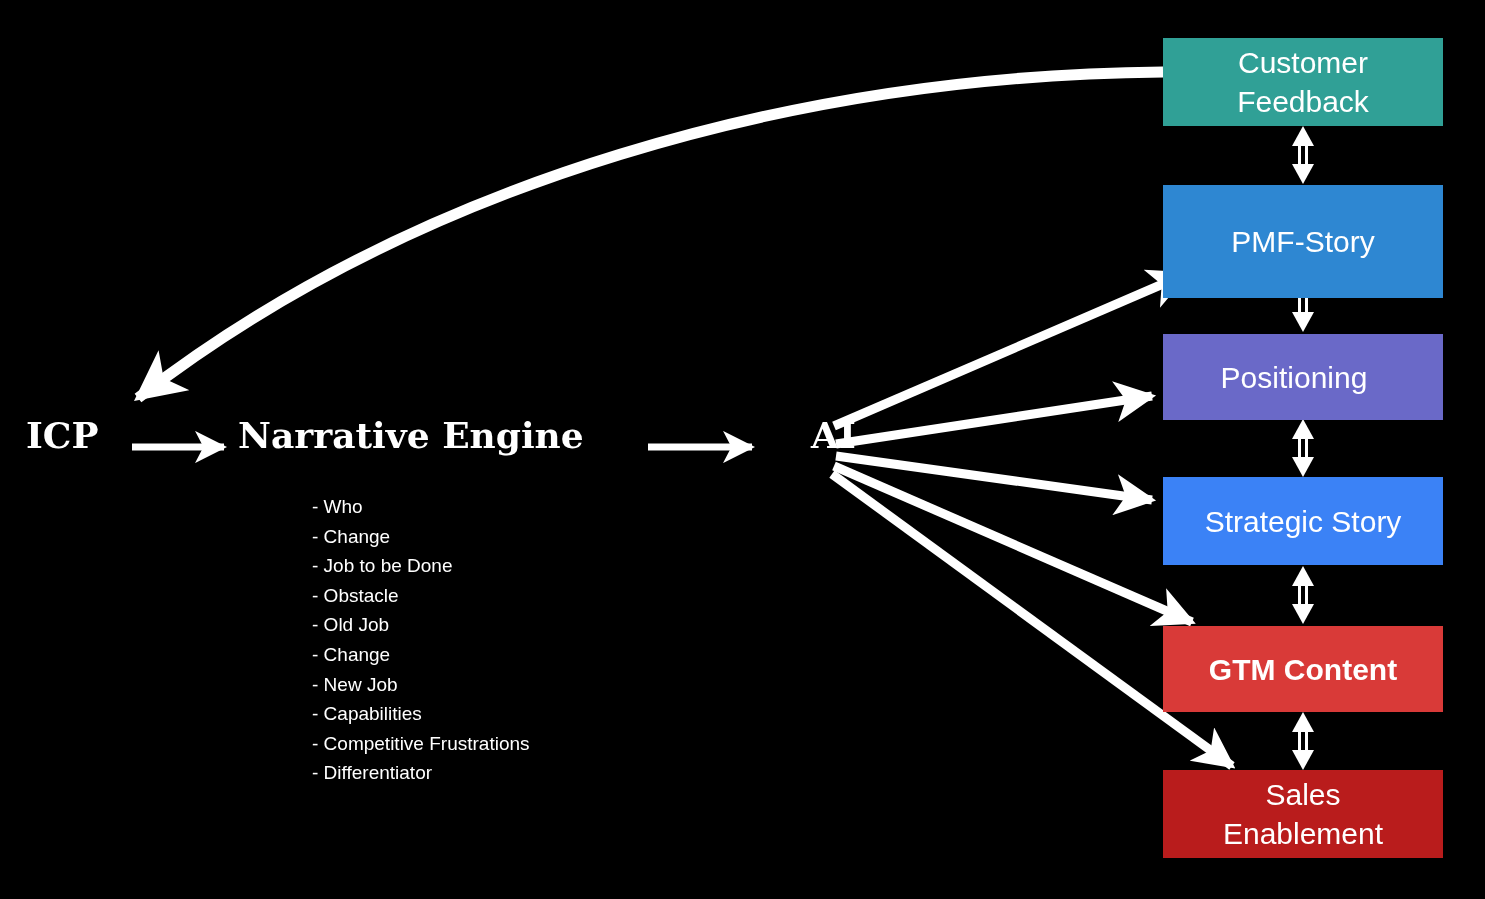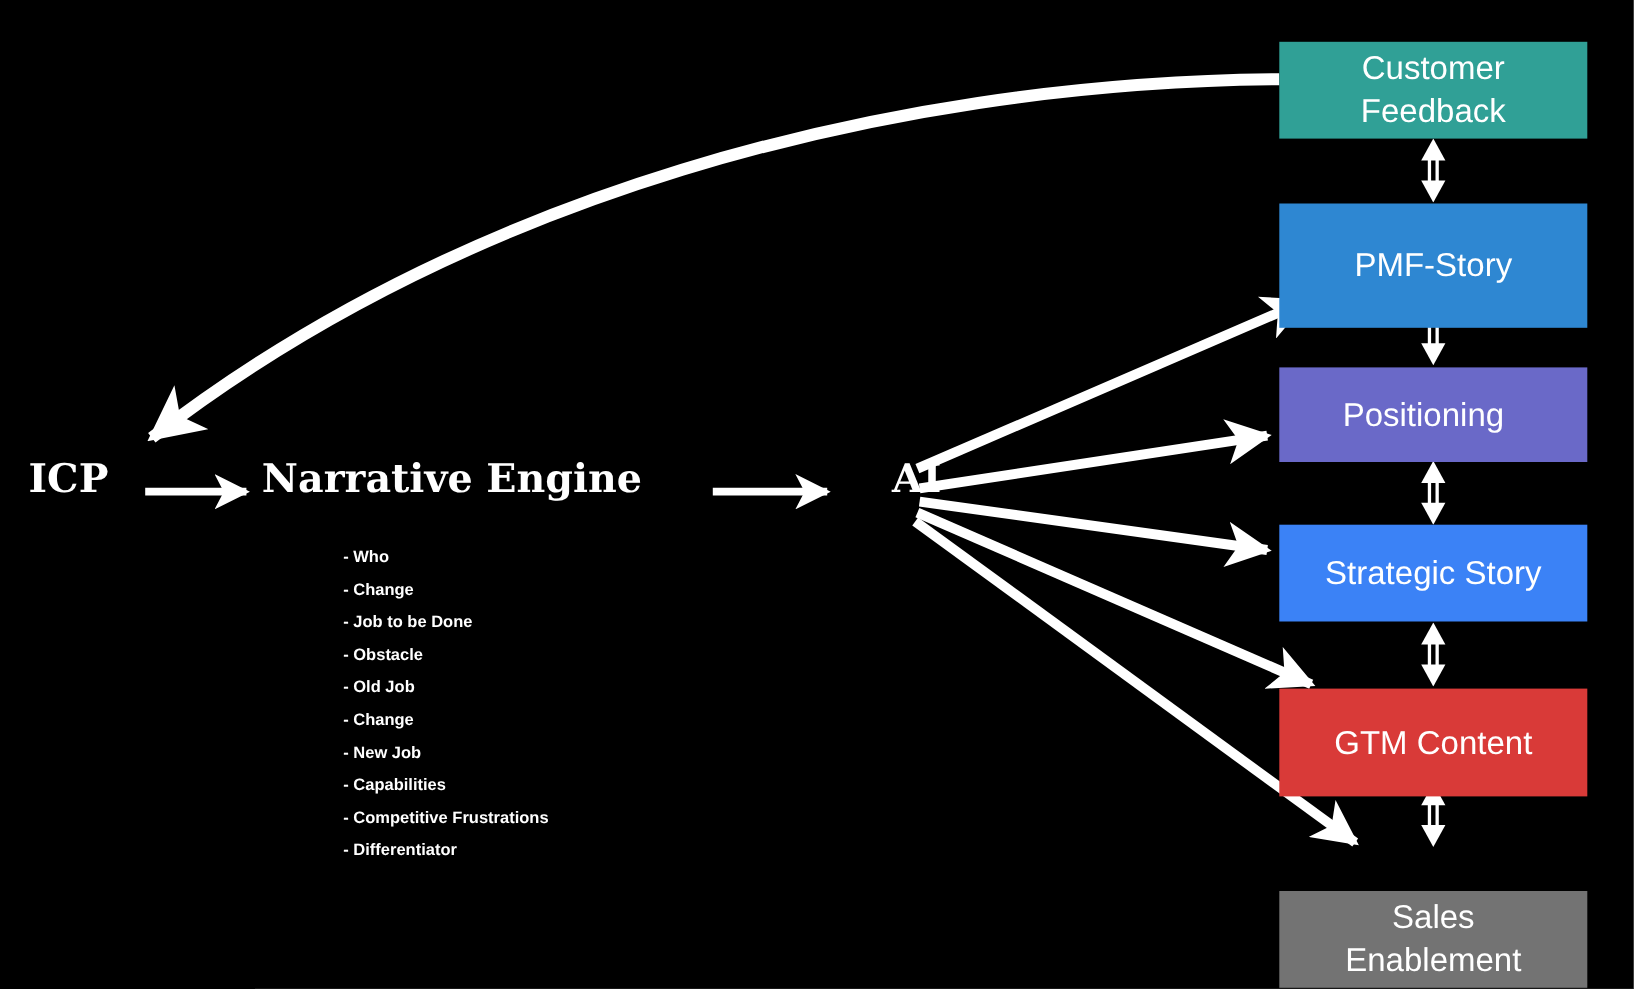"Who" ul.ne-list { font-size: 15px -> 19px; font-weight: bold -> normal }
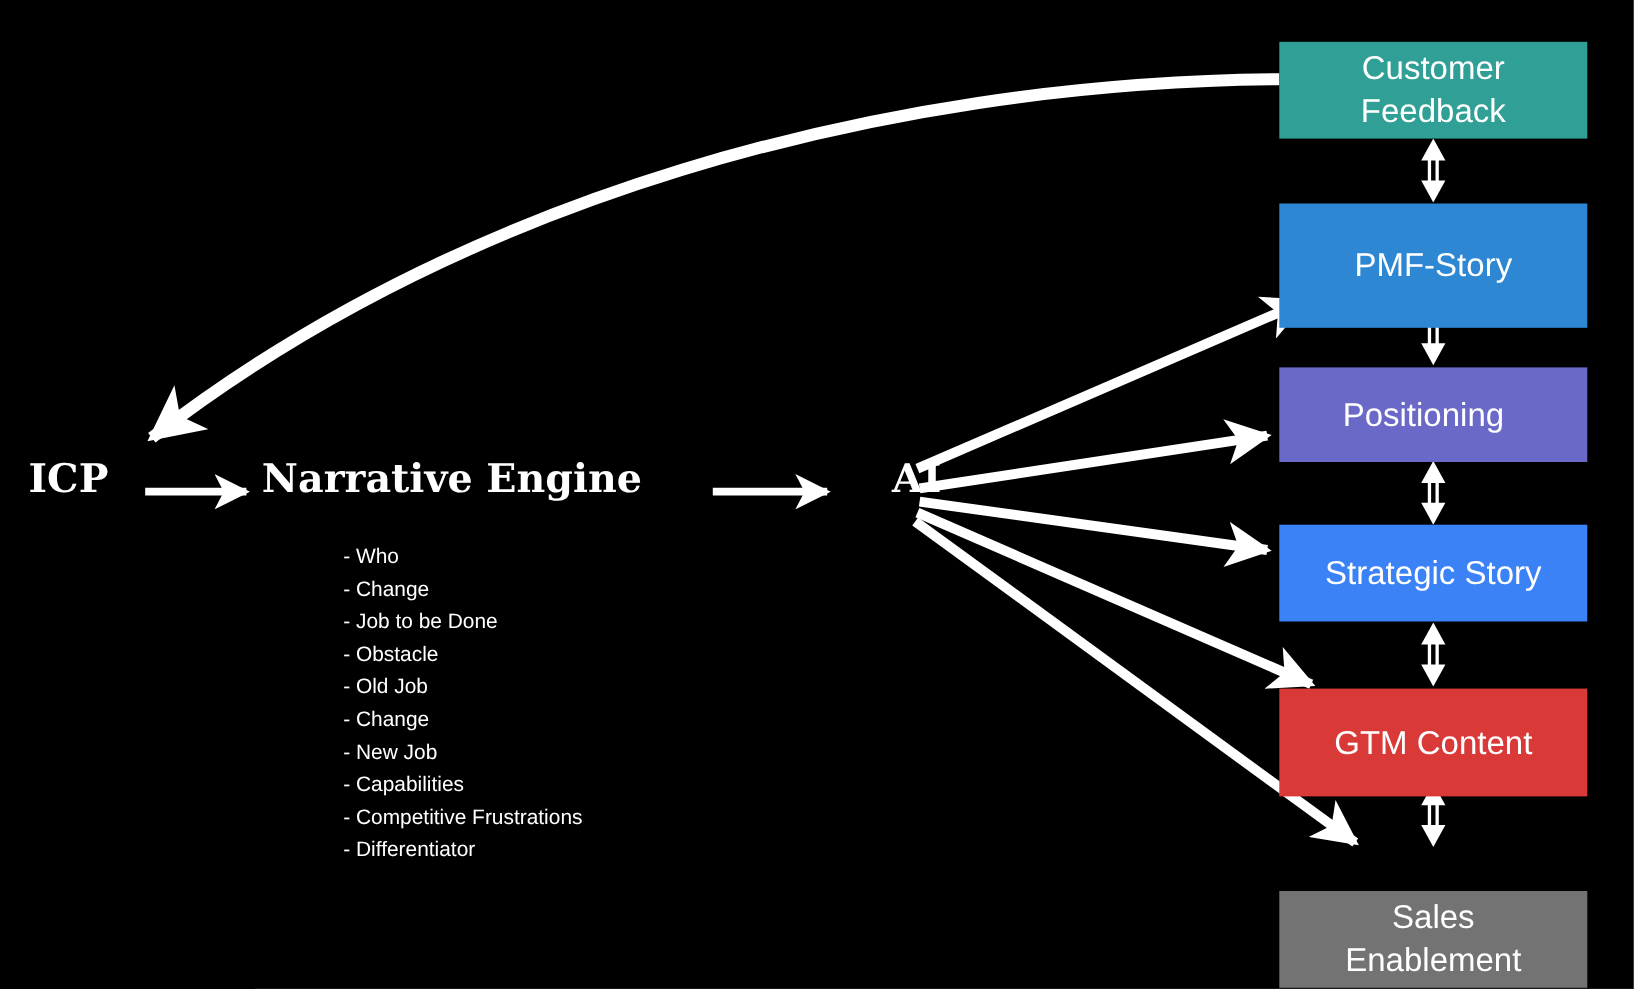"GTM Content" #box-gtm-content { font-weight: none -> bold; height: 98px -> 86px }
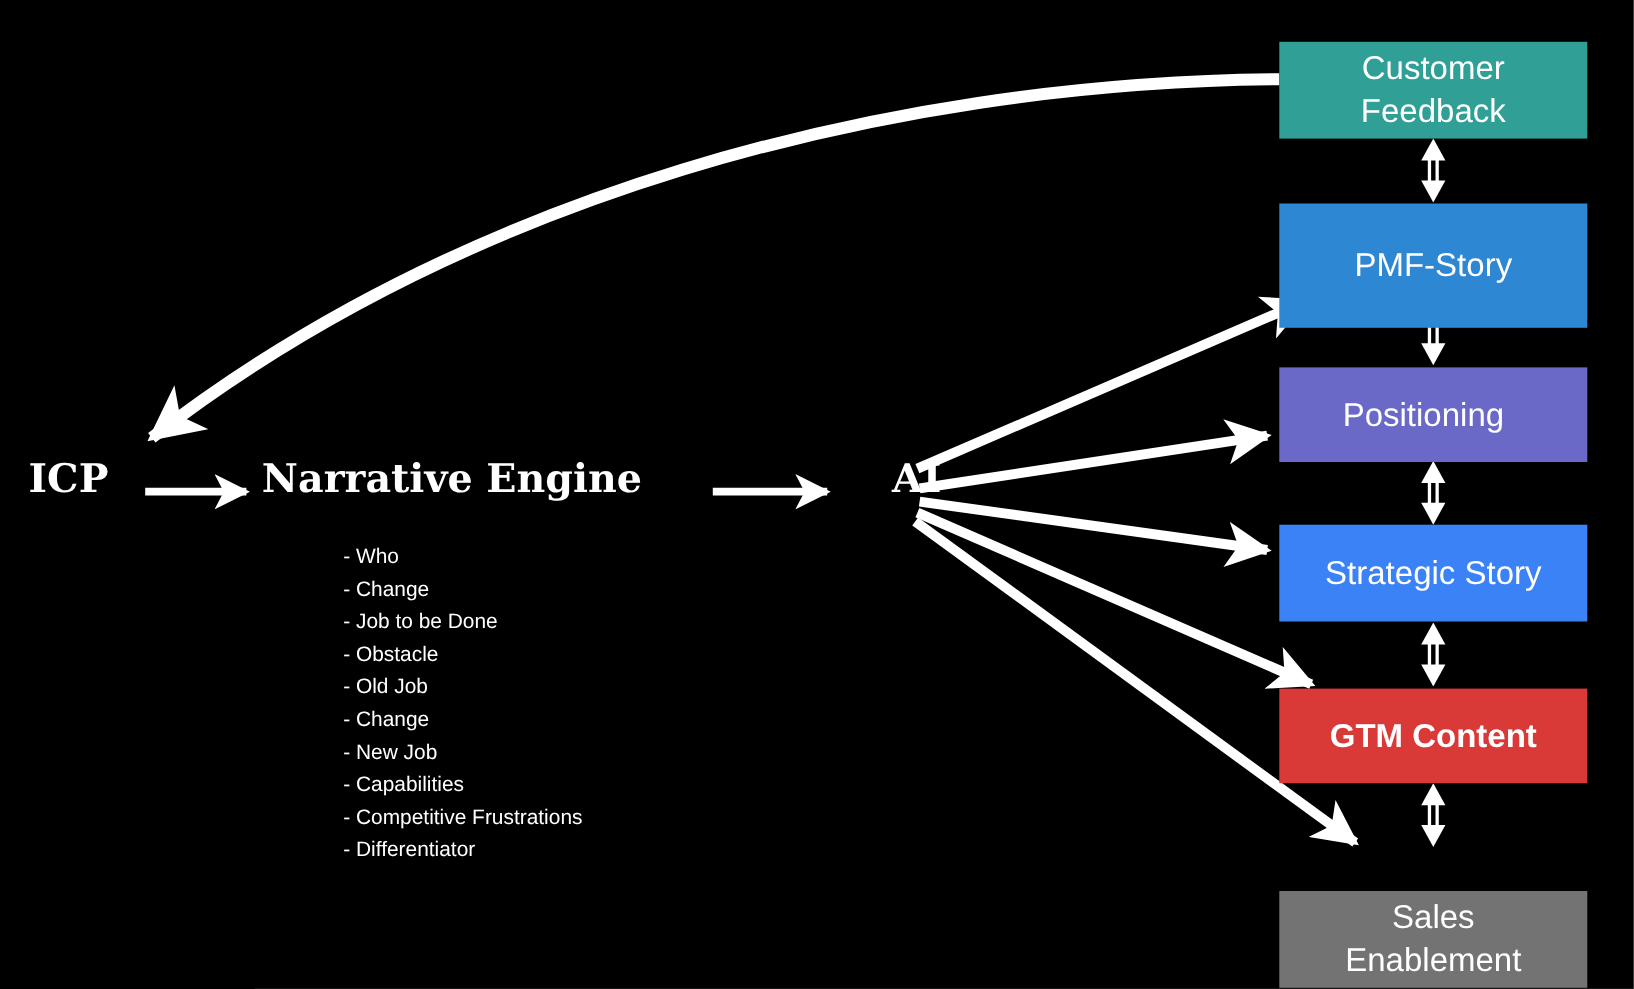"Sales Enablement" div.output-box { background-color: #737373 -> #b91c1c; margin-top: 40px -> none }
